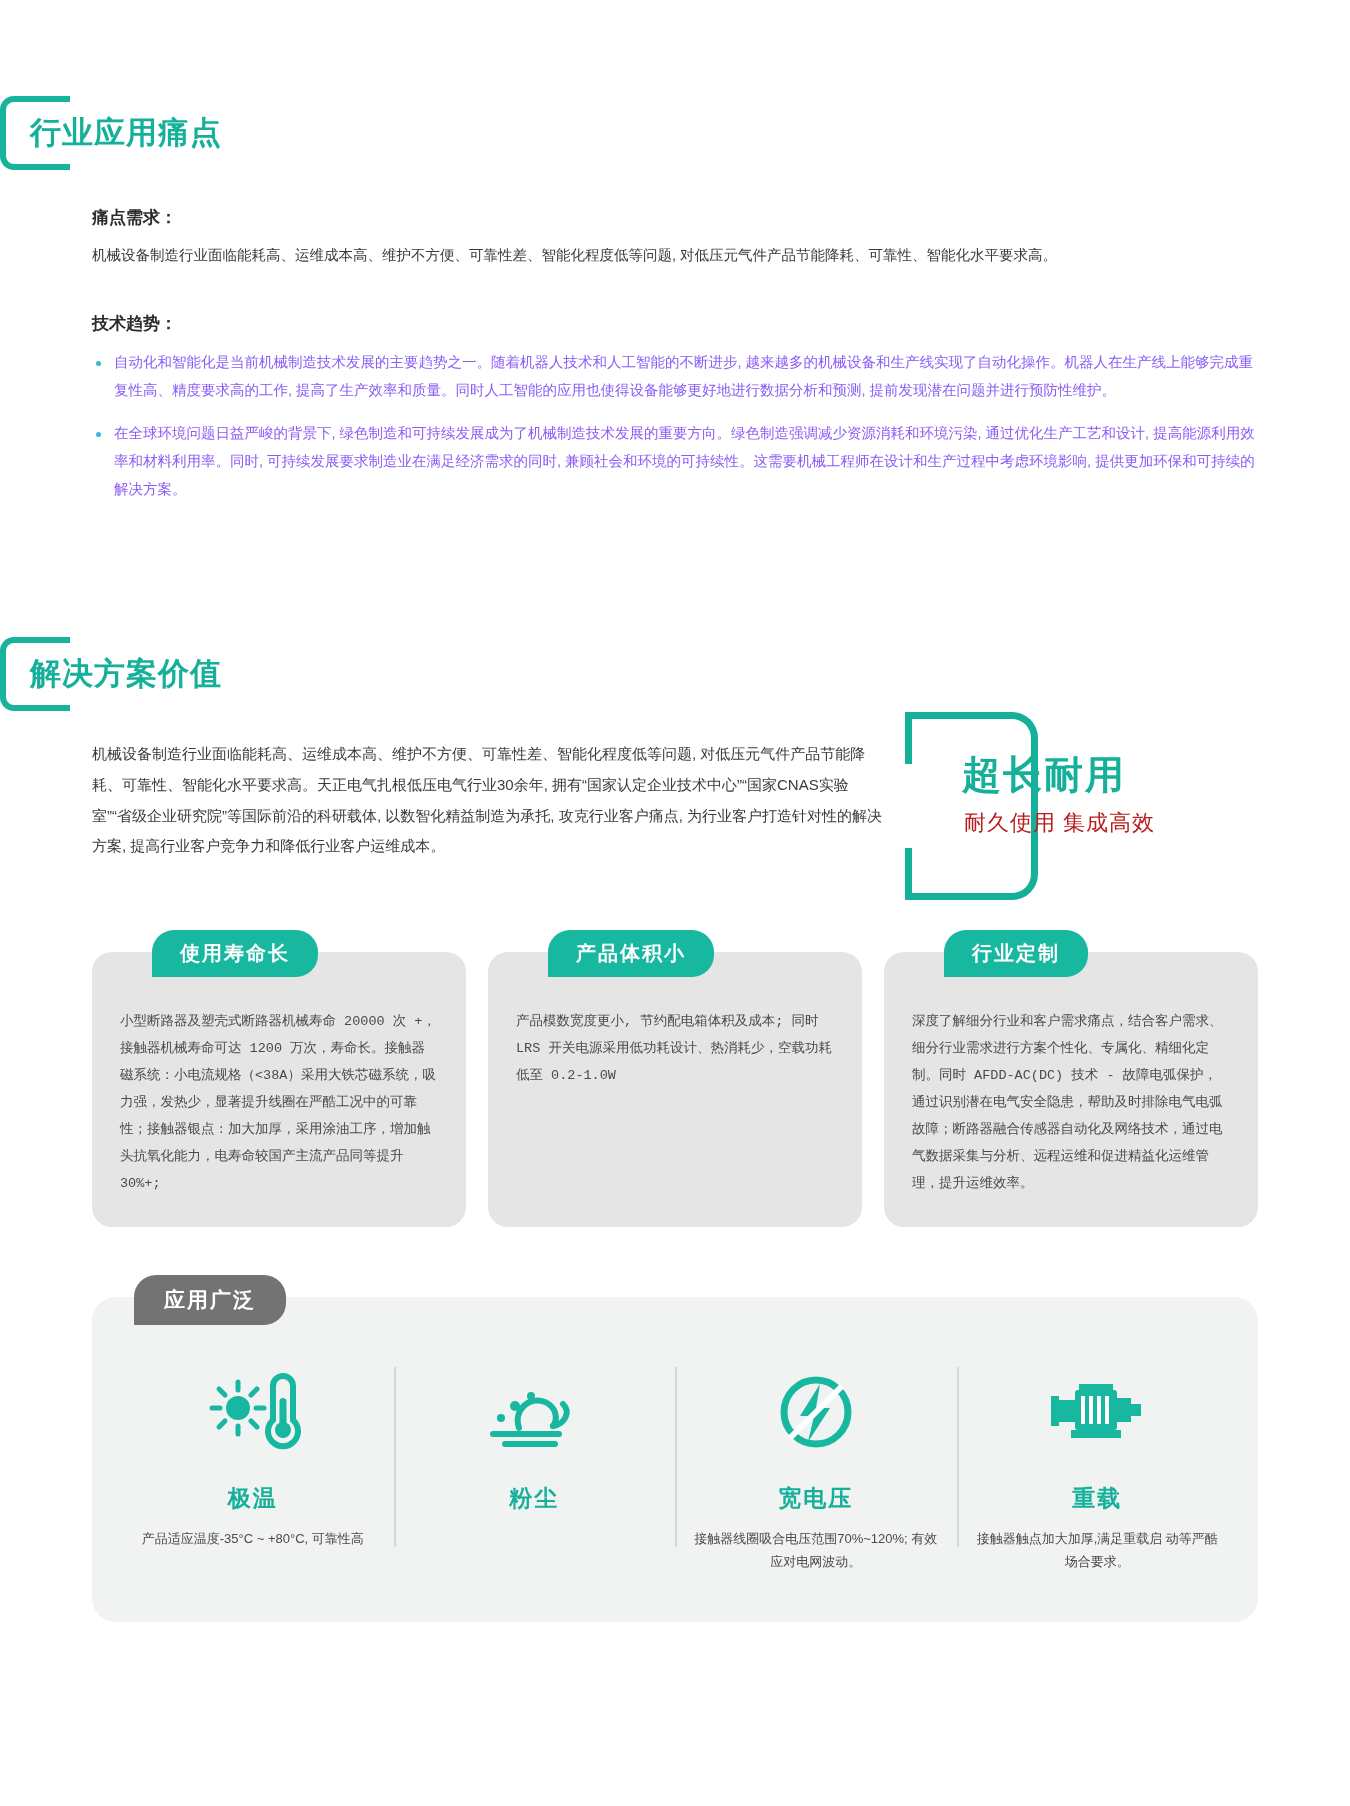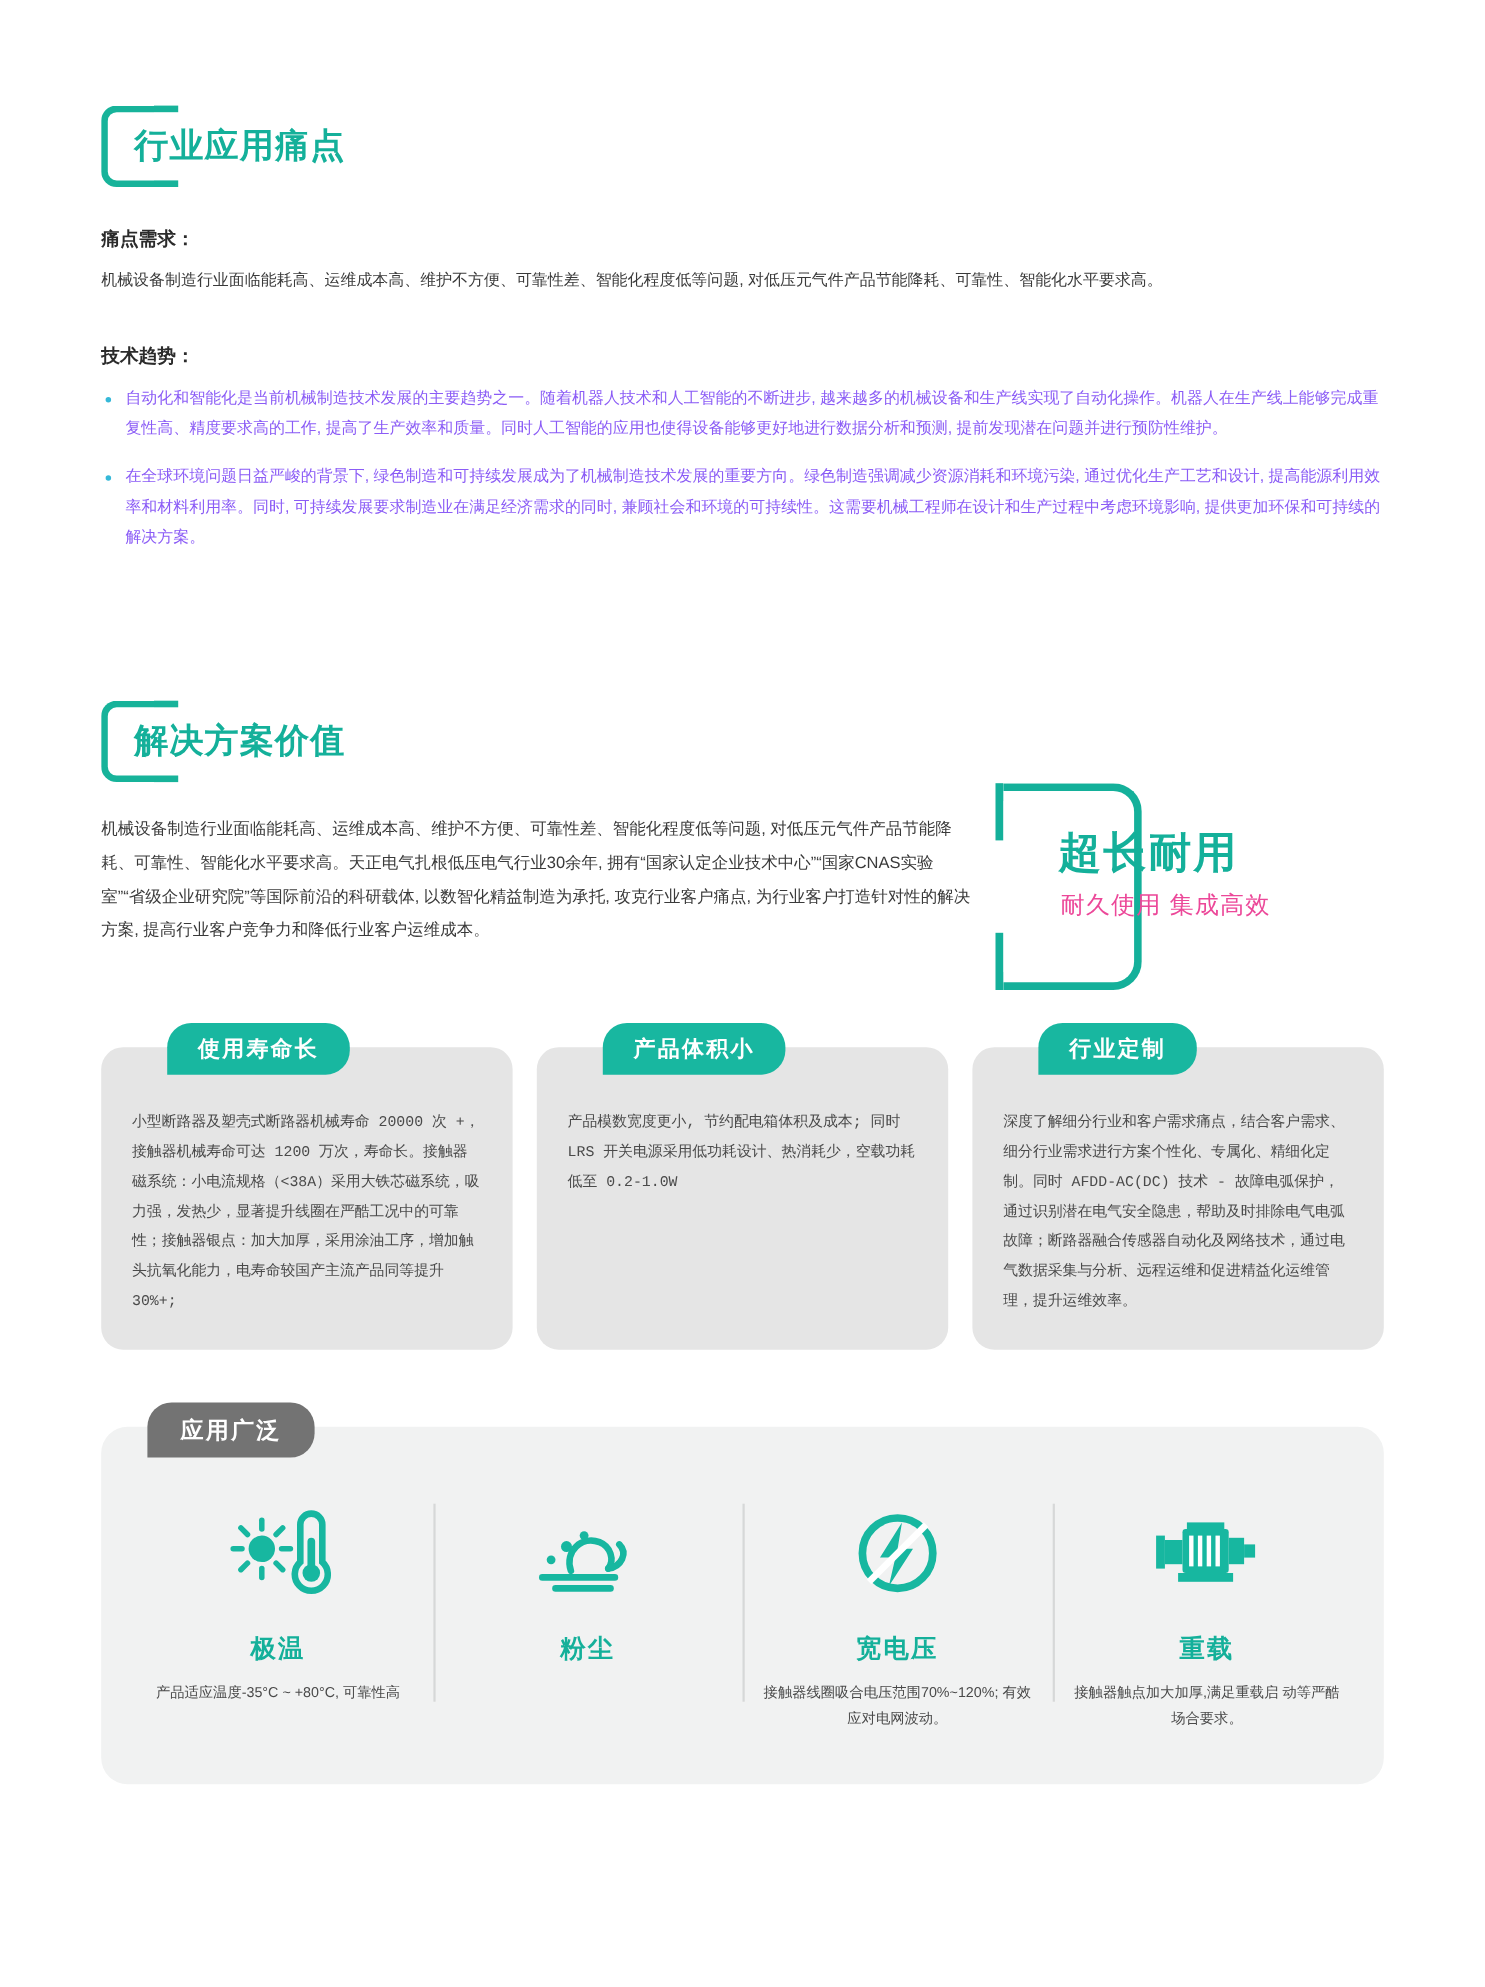"行业应用痛点" .section-head { margin-left: 92px -> none }
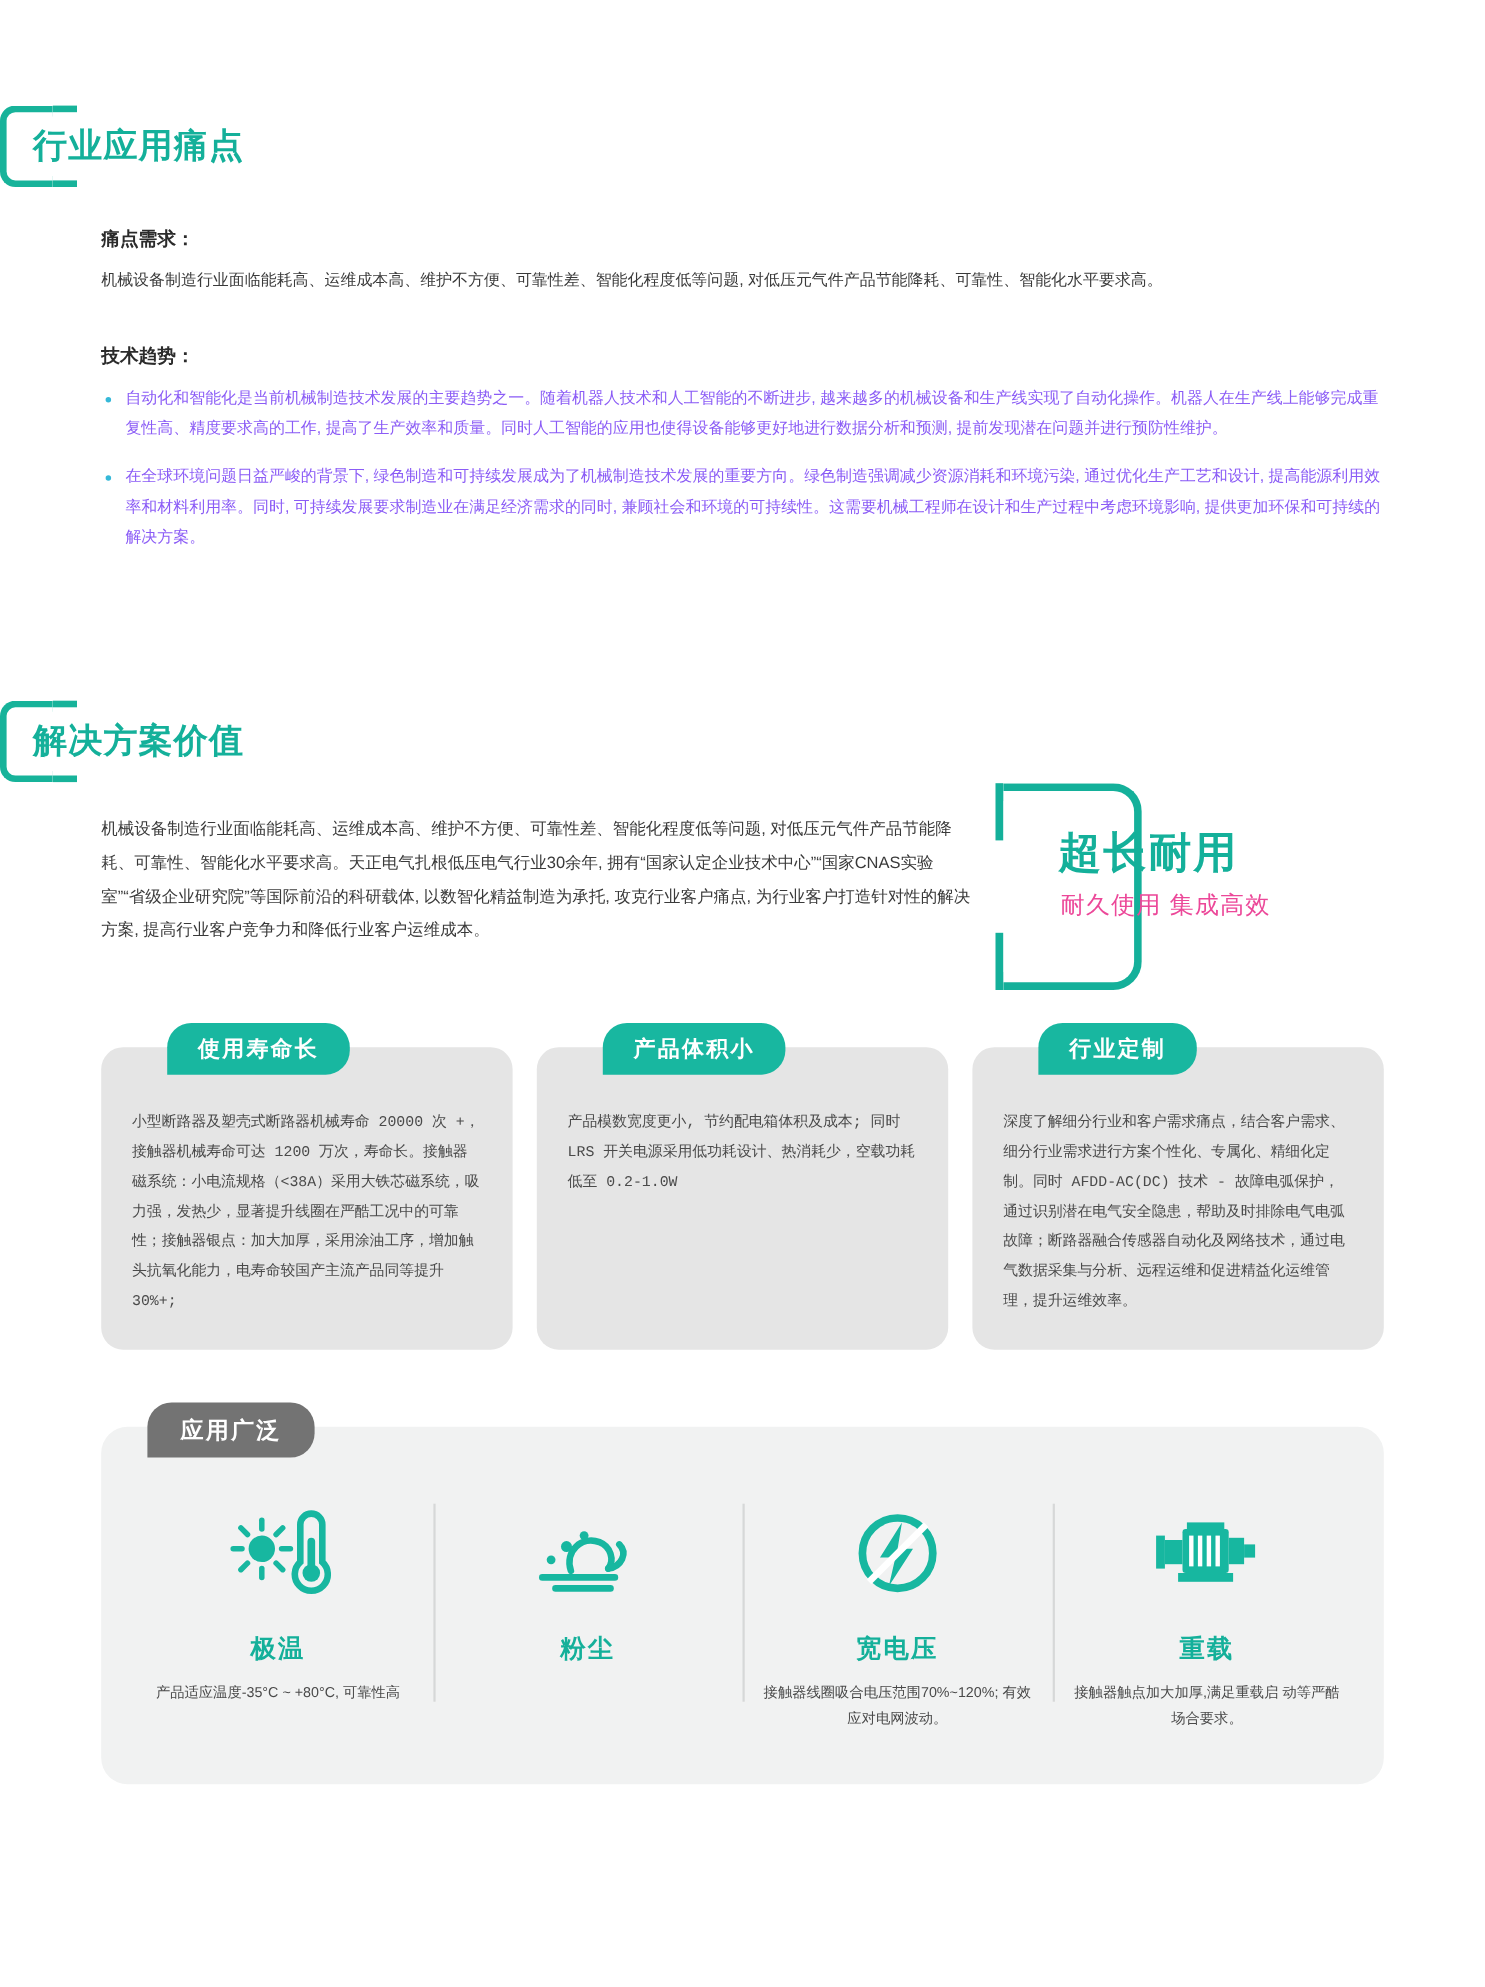"耐久使用 集成高效" .badge .b-sub { color: #ec4899 -> #b91c1c }
